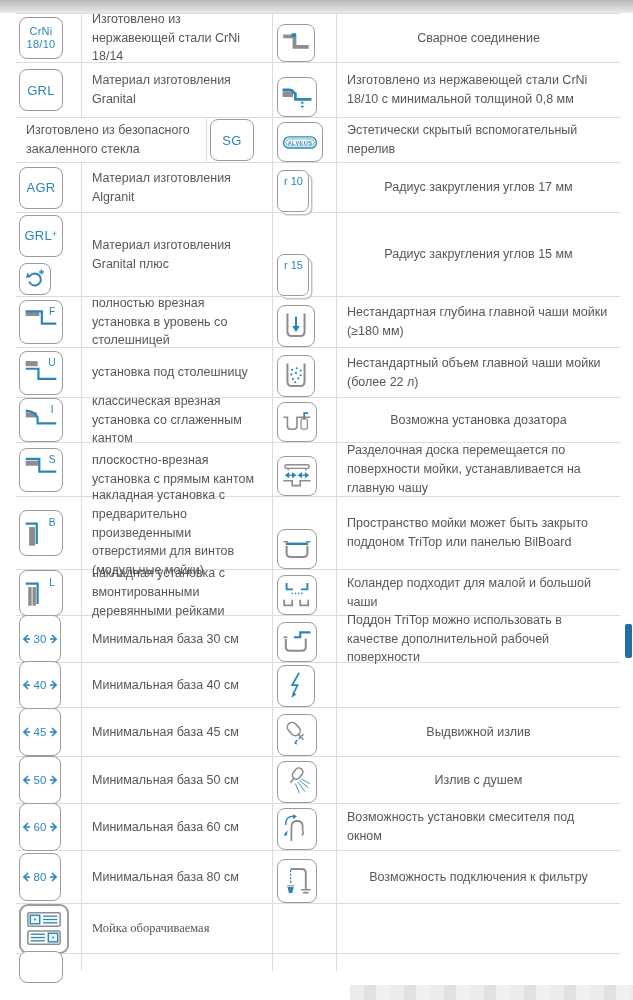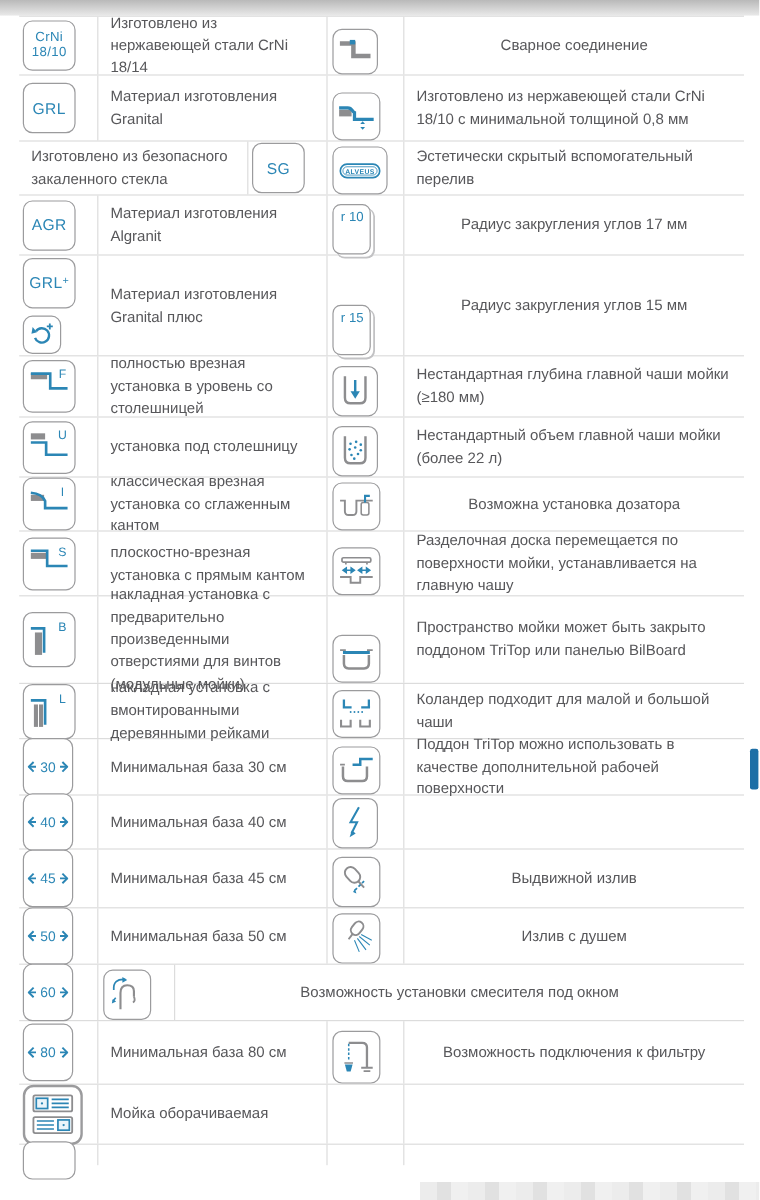"Минимальная база 60 см" div.cell { html: none -> <div> <span>Минимальная база 60 см</span> </div> }
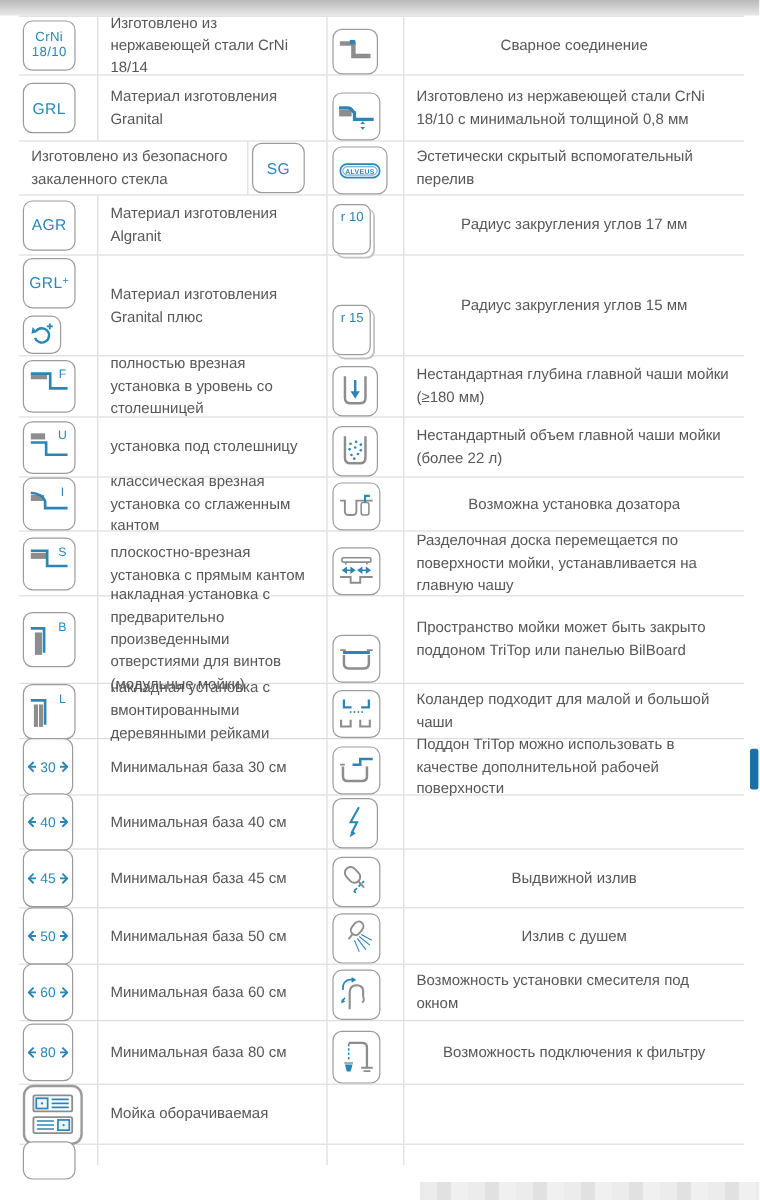"Мойка оборачиваемая" div.row { font-family: none -> Liberation Serif, serif }
